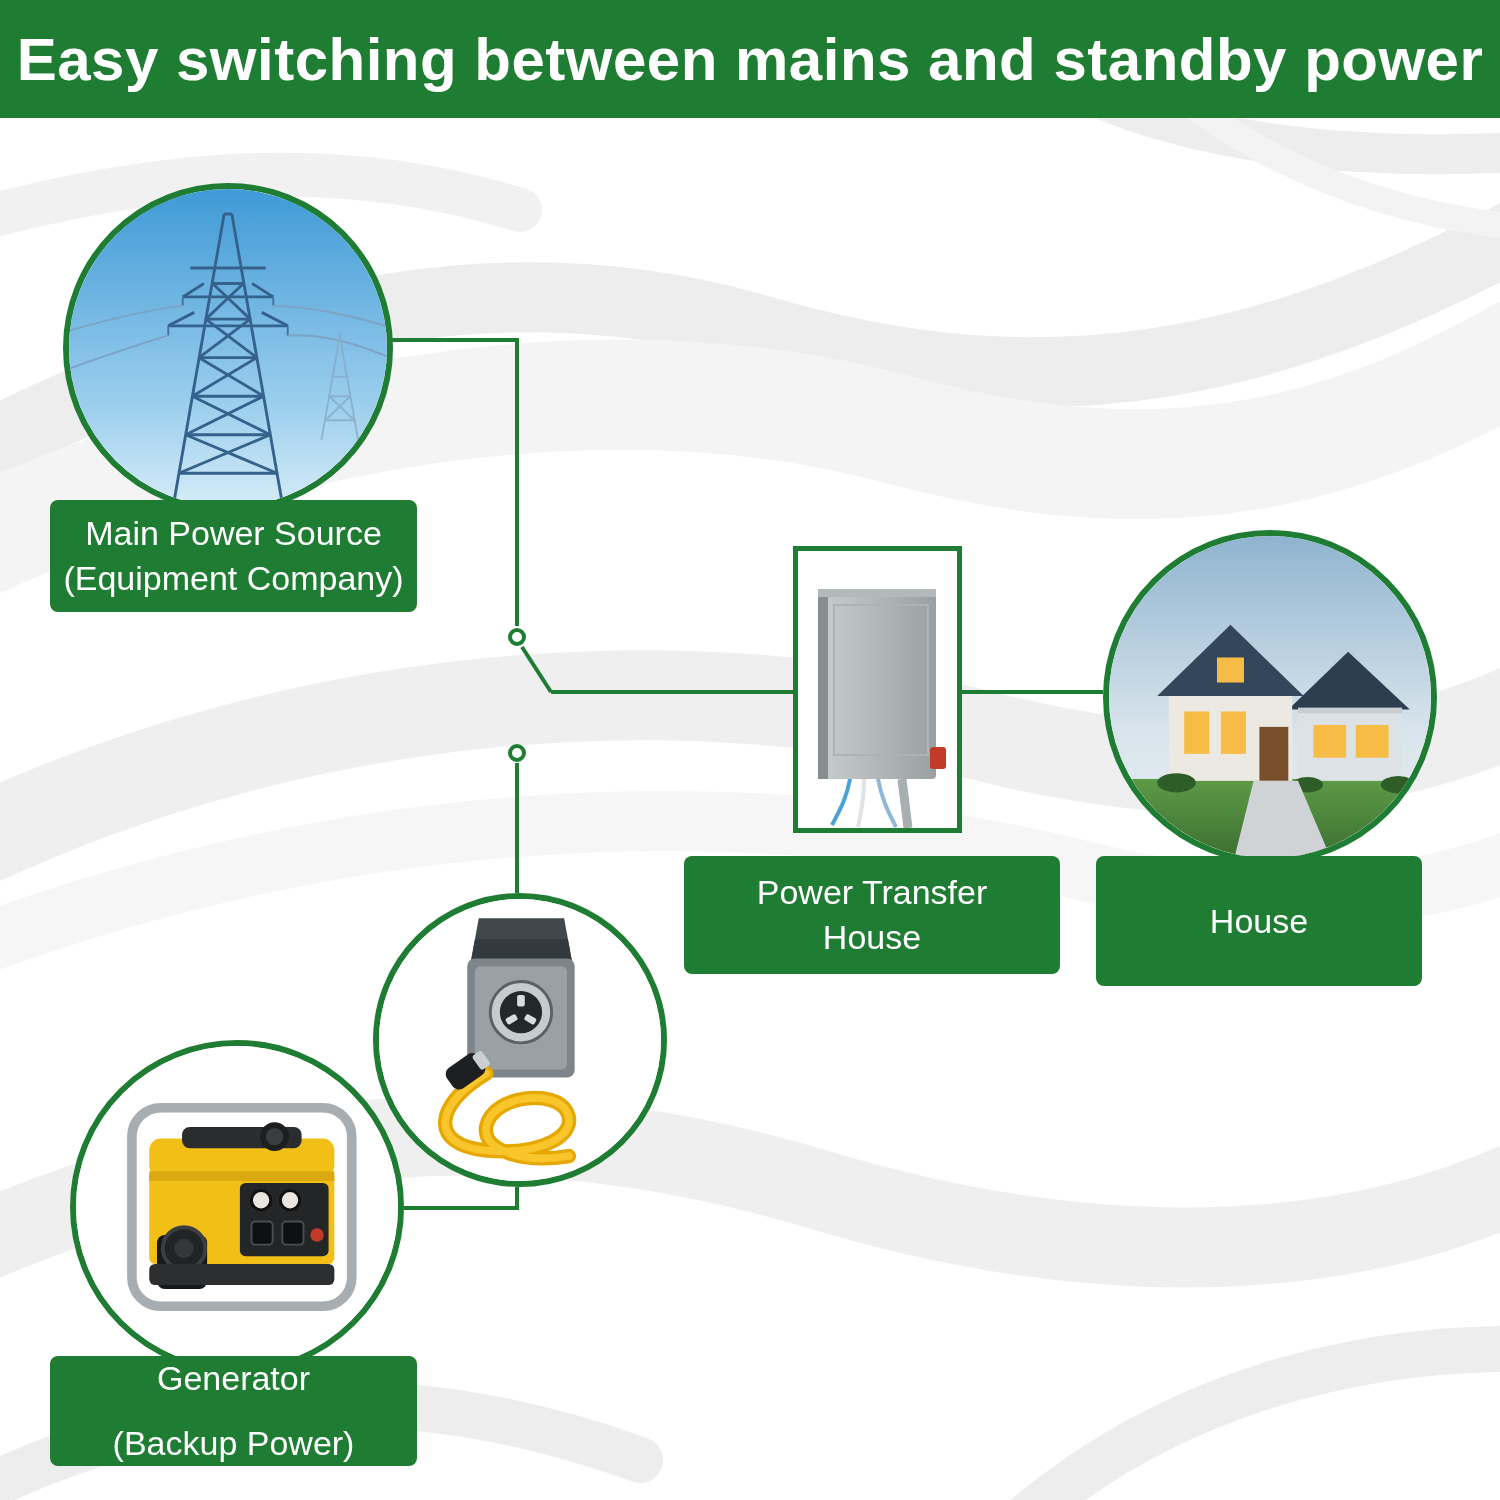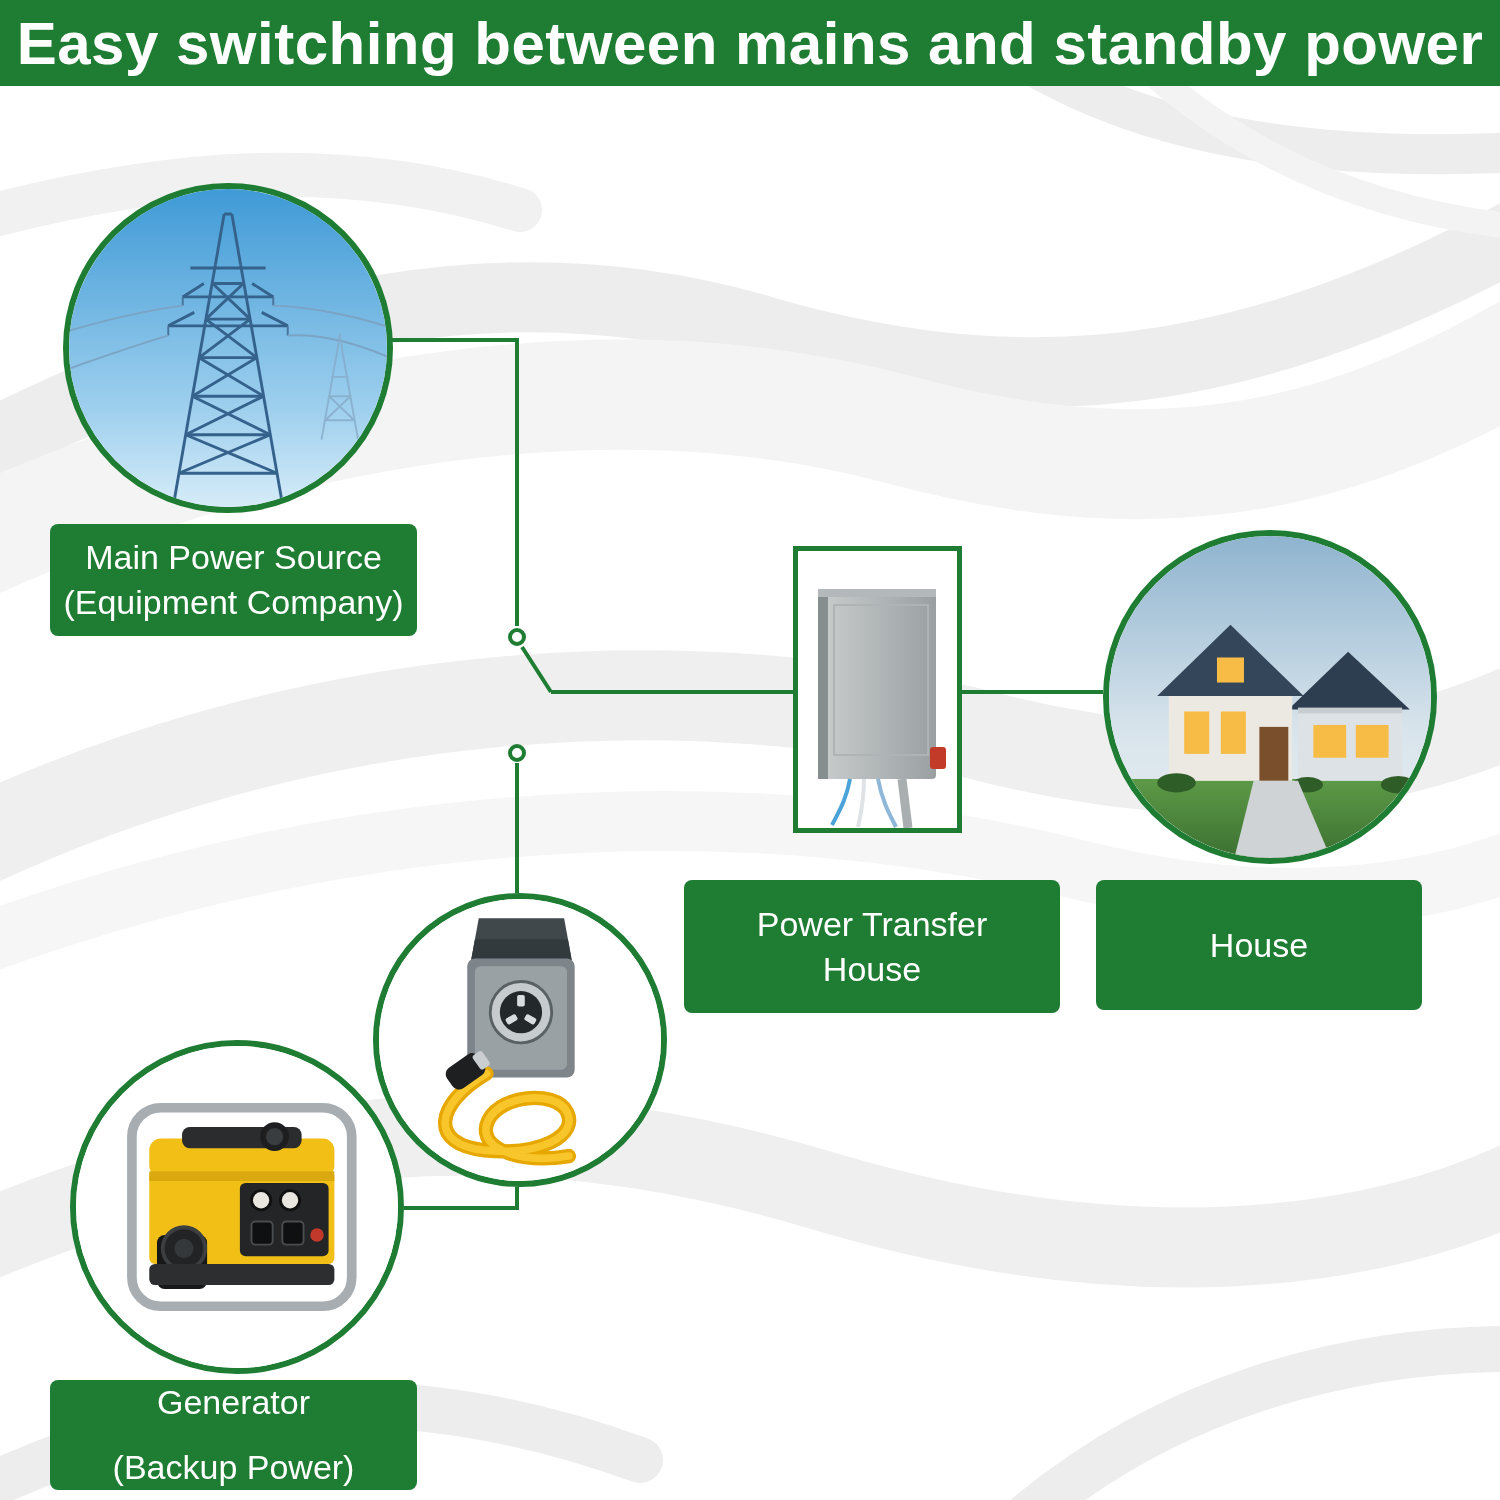"Easy switching between mains and" .banner { height: 86px -> 118px }
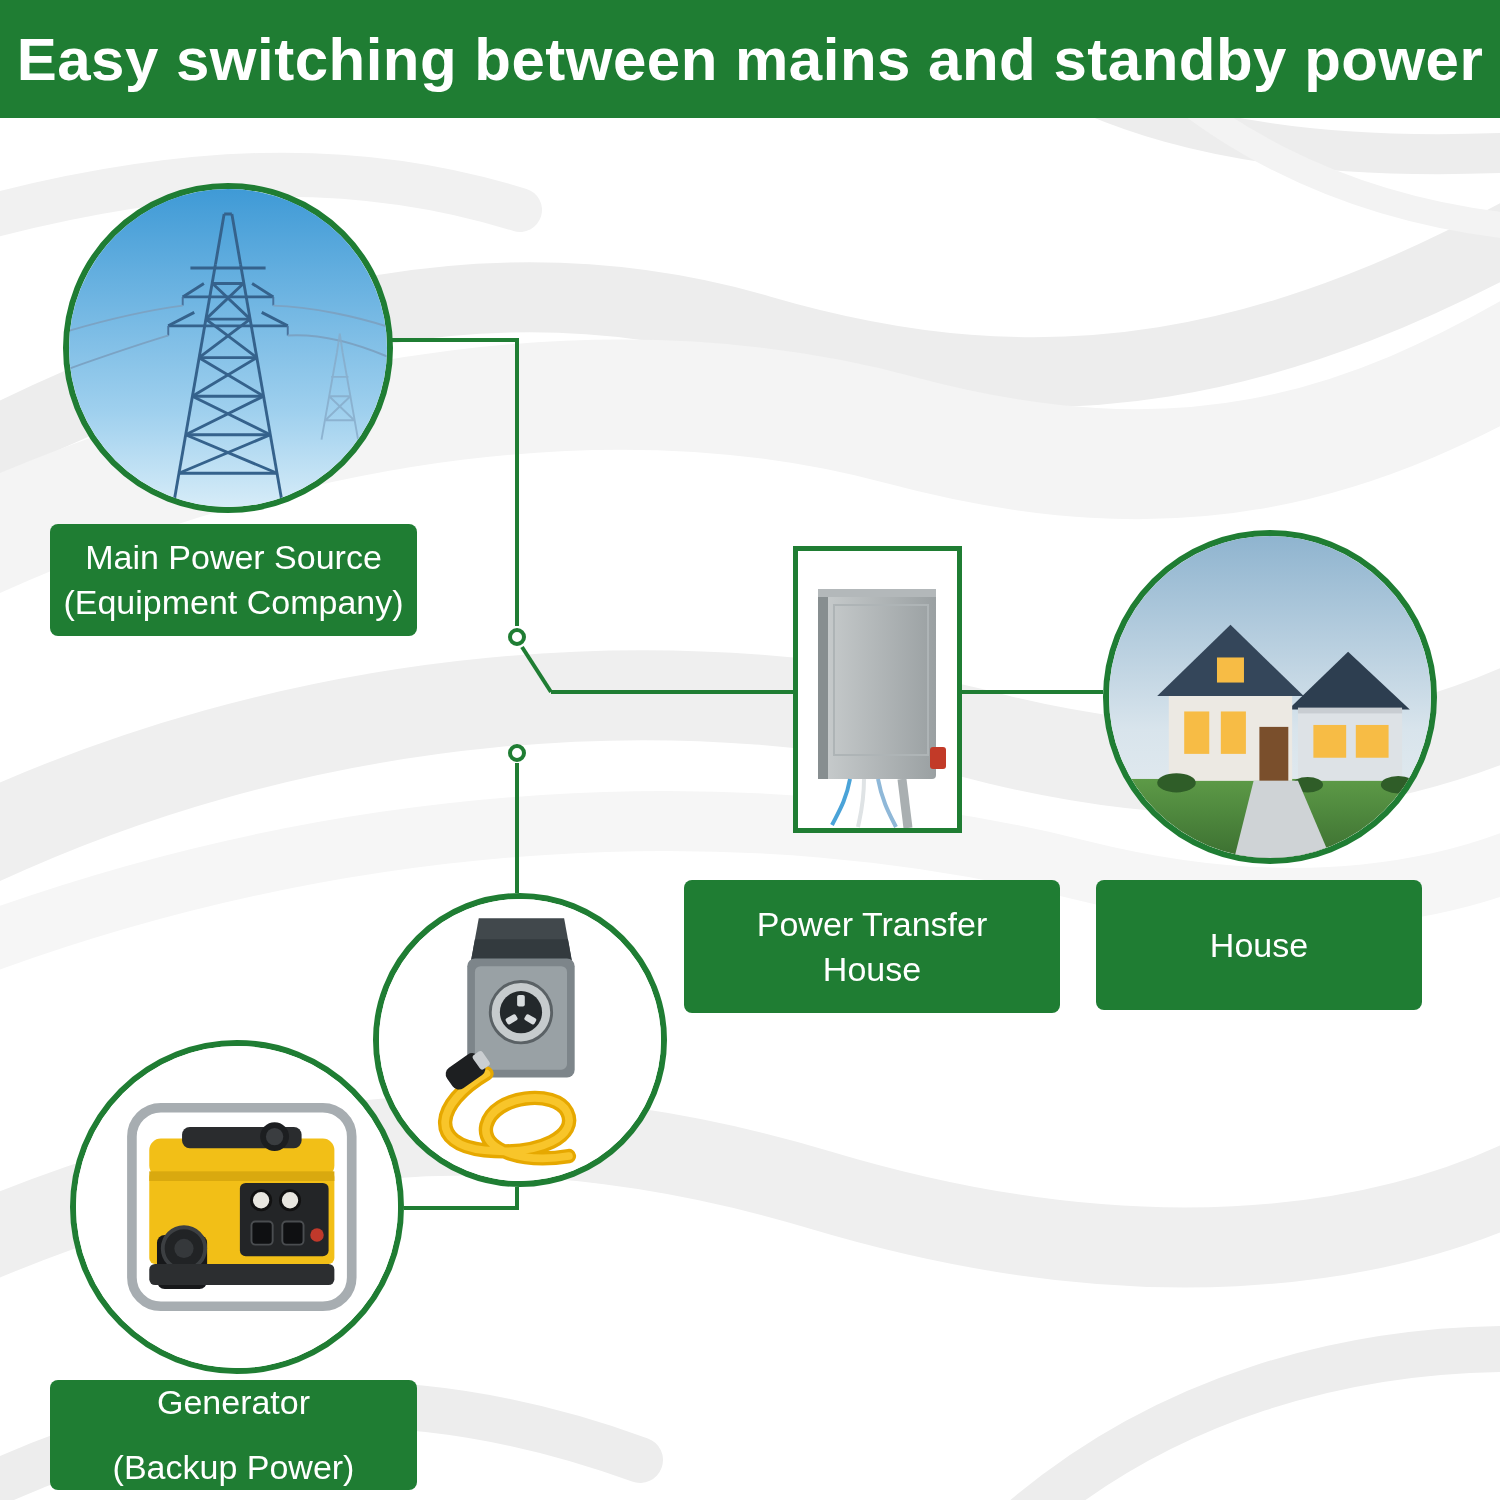"Main Power Source" .label-box { margin-top: 24px -> none }
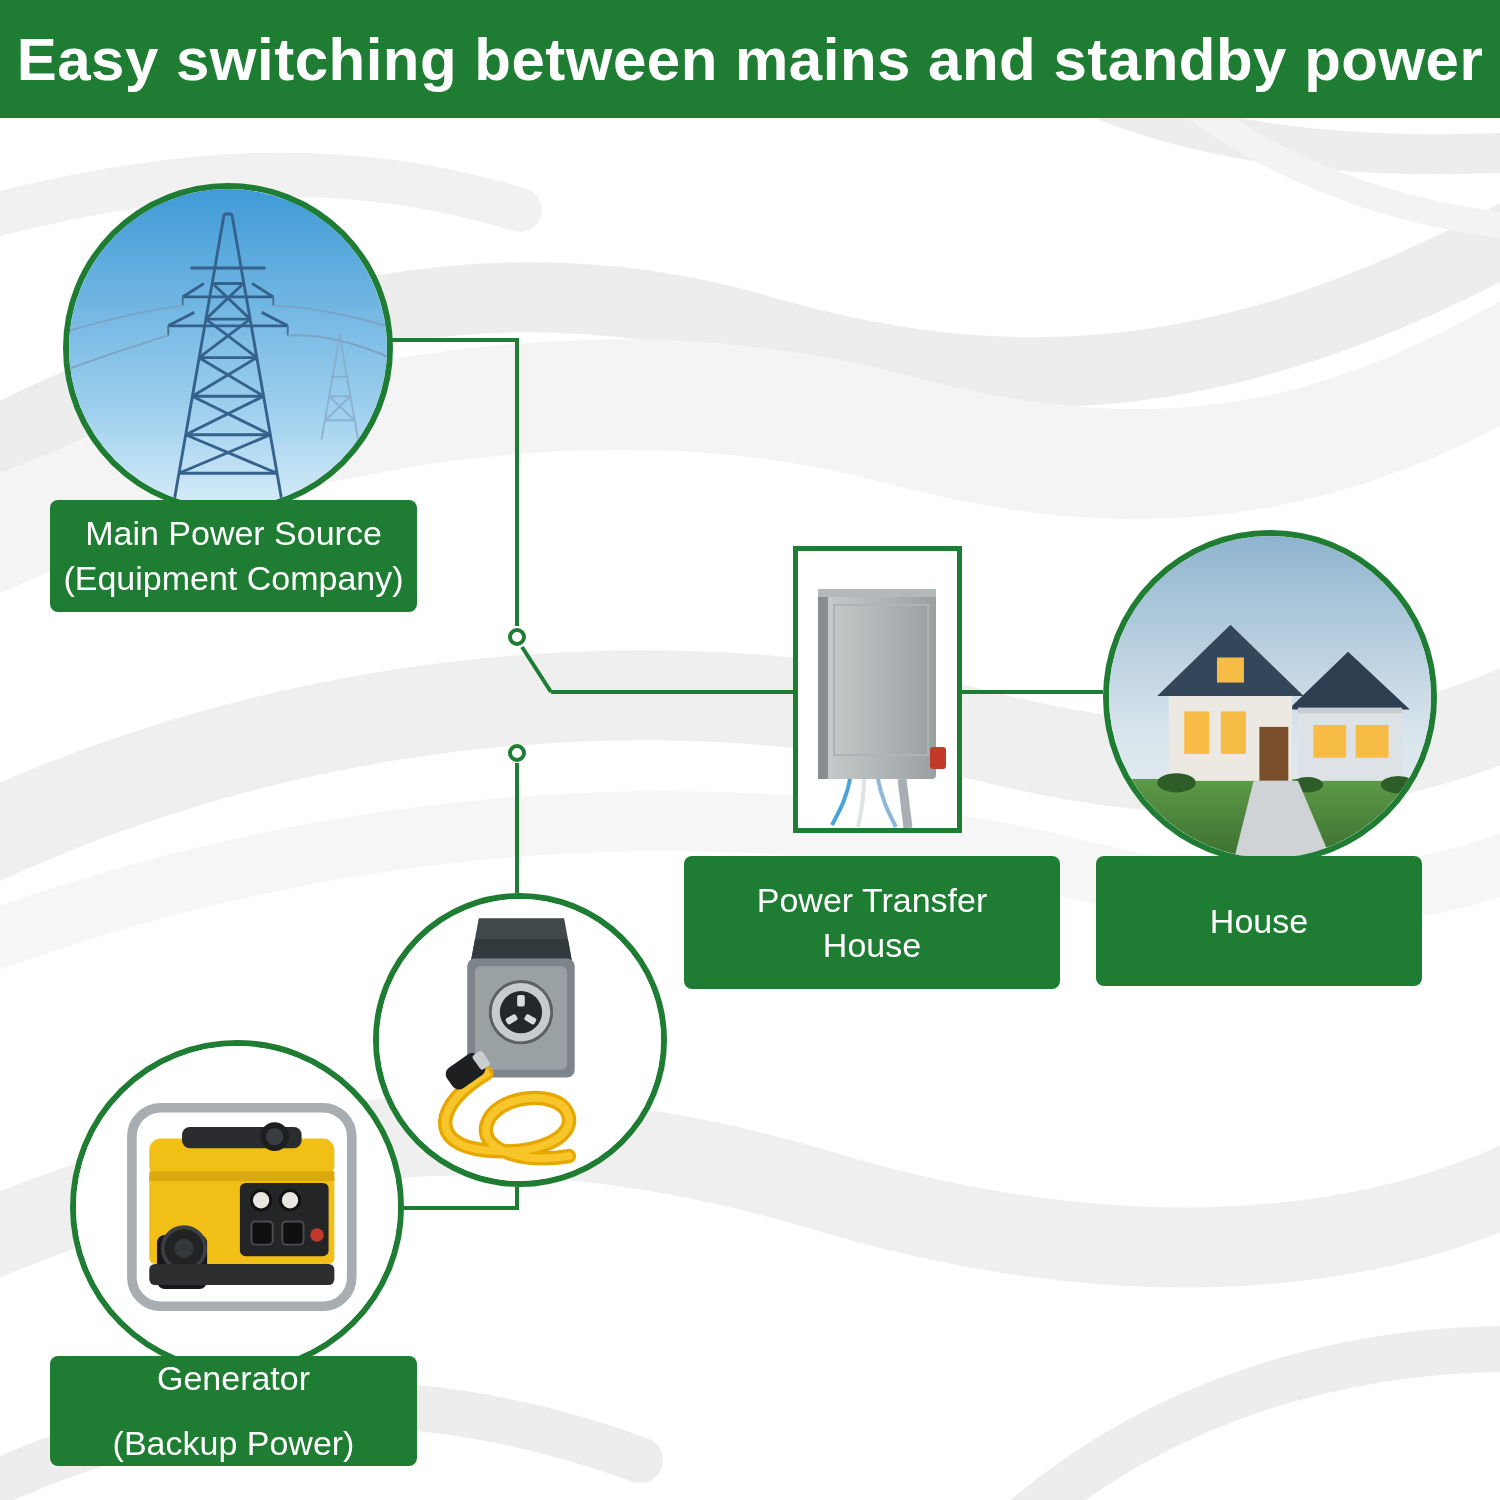"Power Transfer" .l-ts { height: 133px -> 118px }
